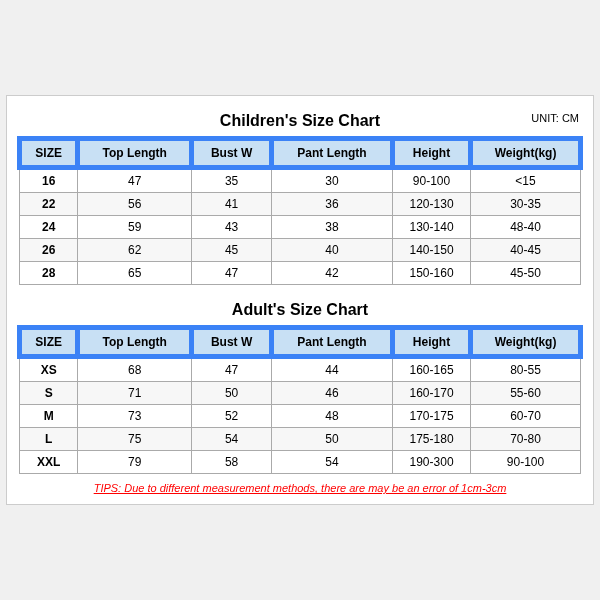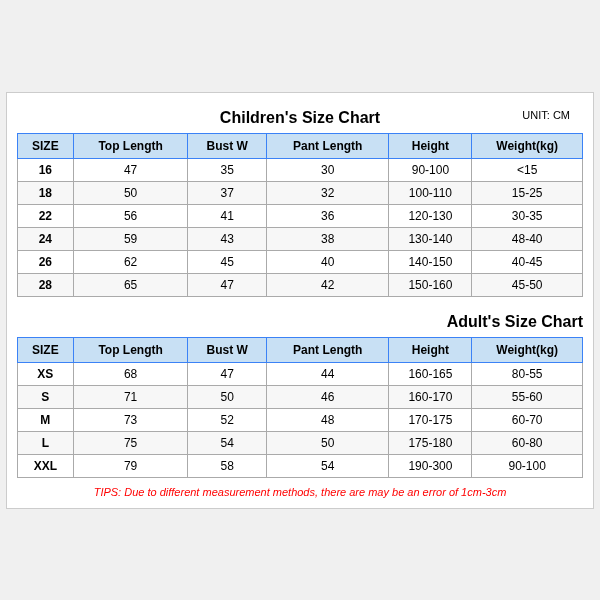"UNIT: CM" .unit-label { right: 13px -> 4px }
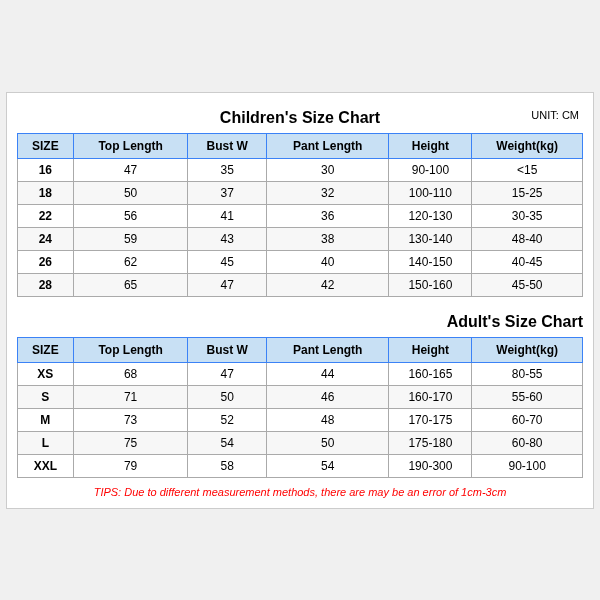"SIZE" th { border: 1px solid #3b82f6 -> 5px solid #3b82f6 }
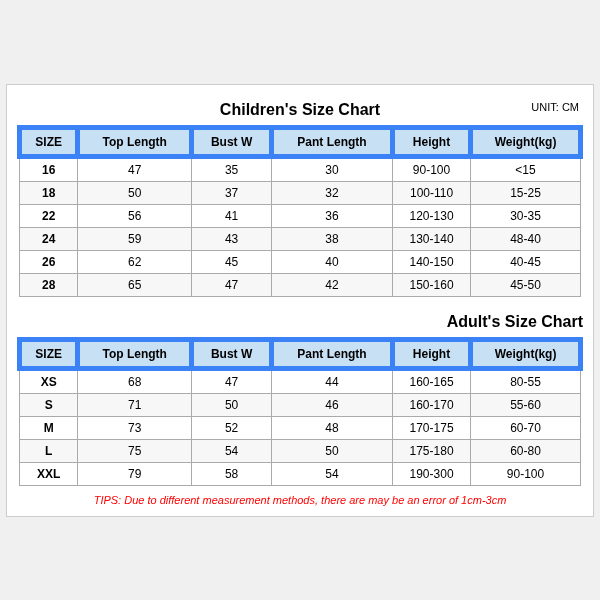"18" tr { html: <tr> <td>18</td> <td>50</td> <td>37</td> <td>32</td> <td>100-110</td> <td>15-25</td> </tr> -> none }
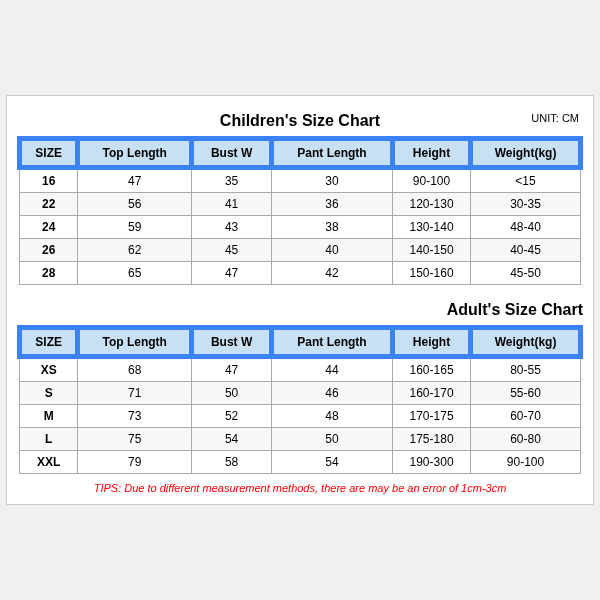"Adult's Size Chart" .section-gap { text-align: right -> none }
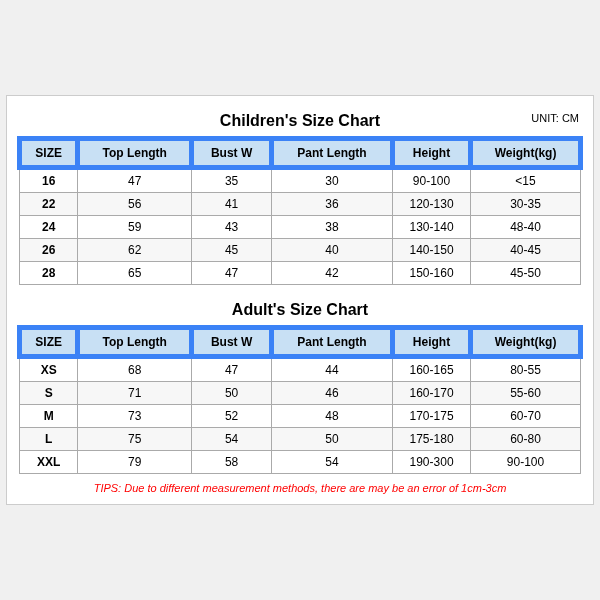"60-80" td { text: 60-80 -> 70-80 }
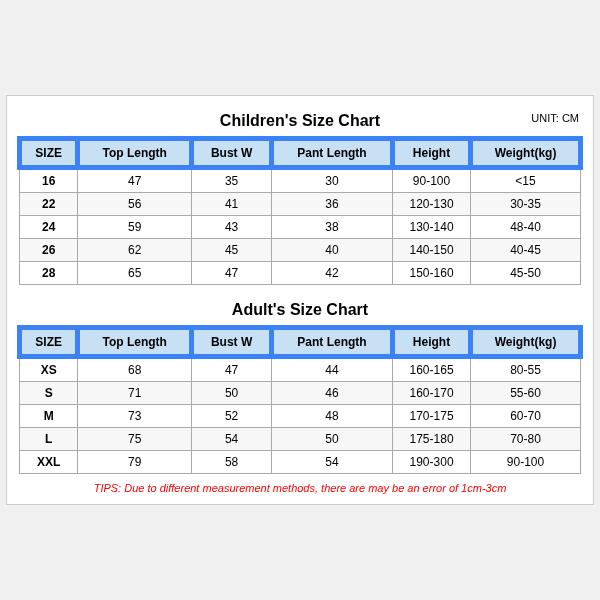"TIPS: Due to different measurement" .tips { text-decoration: none -> underline }
